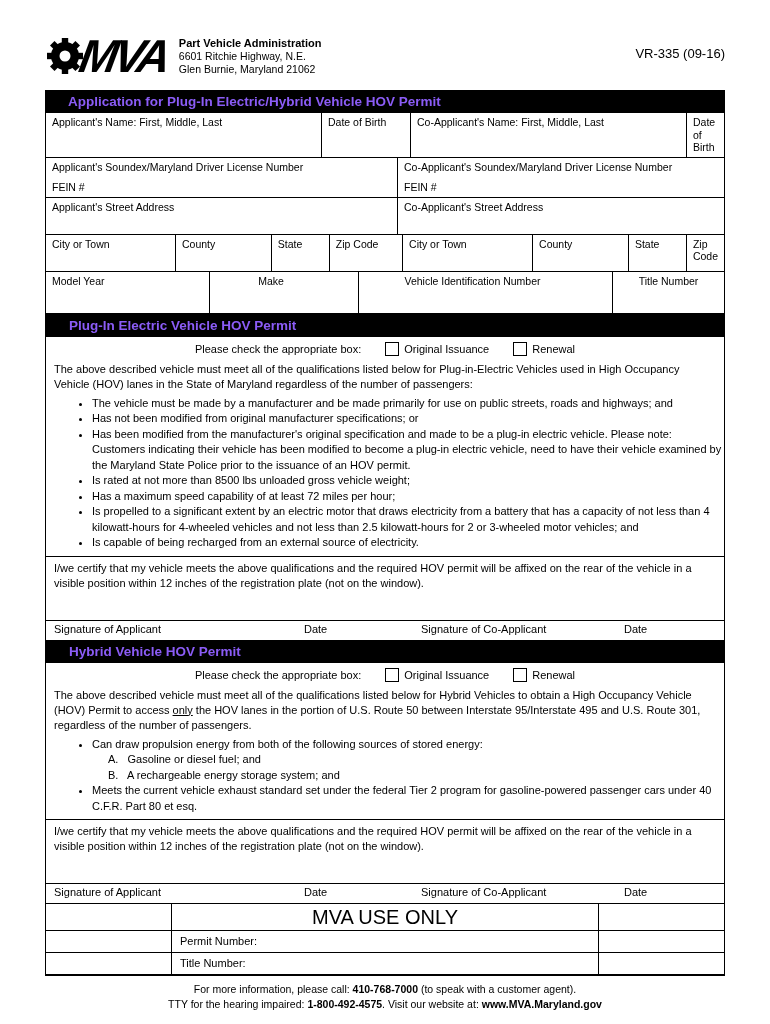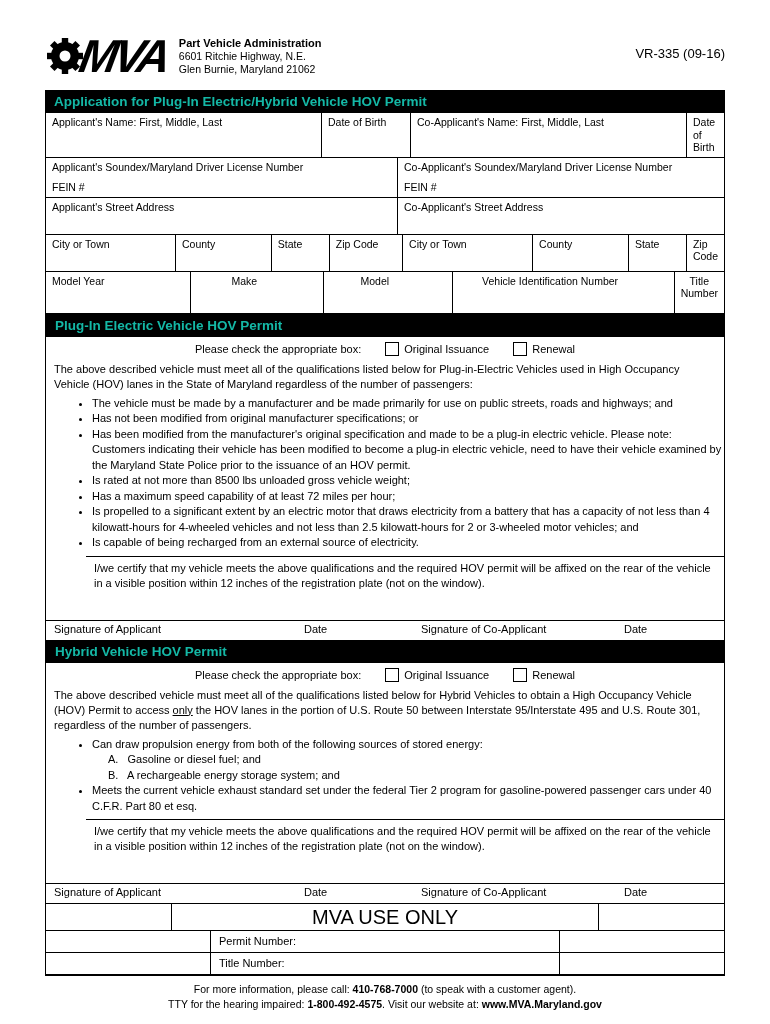"Application for Plug-In Electric/Hybrid" .titlebar, .secbar { color: #14b8a6 -> #8b5cf6; padding: 4px 9px -> 4px 23px }
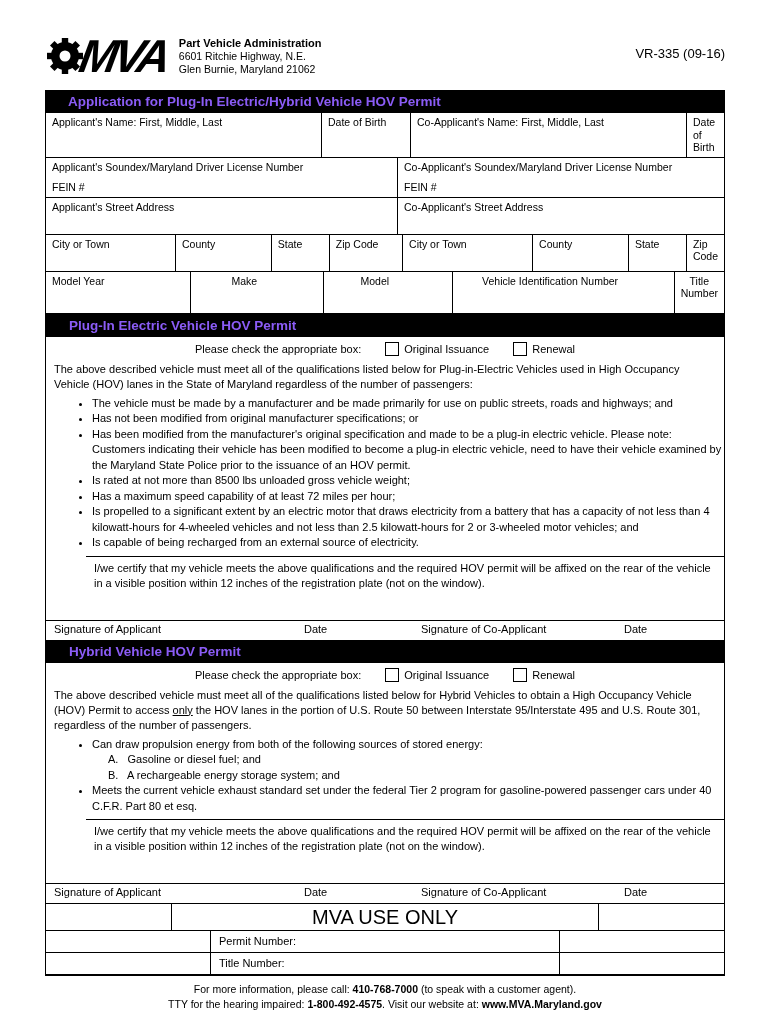"Model" div.cell { html: <div> <span>Model</span> </div> -> none }
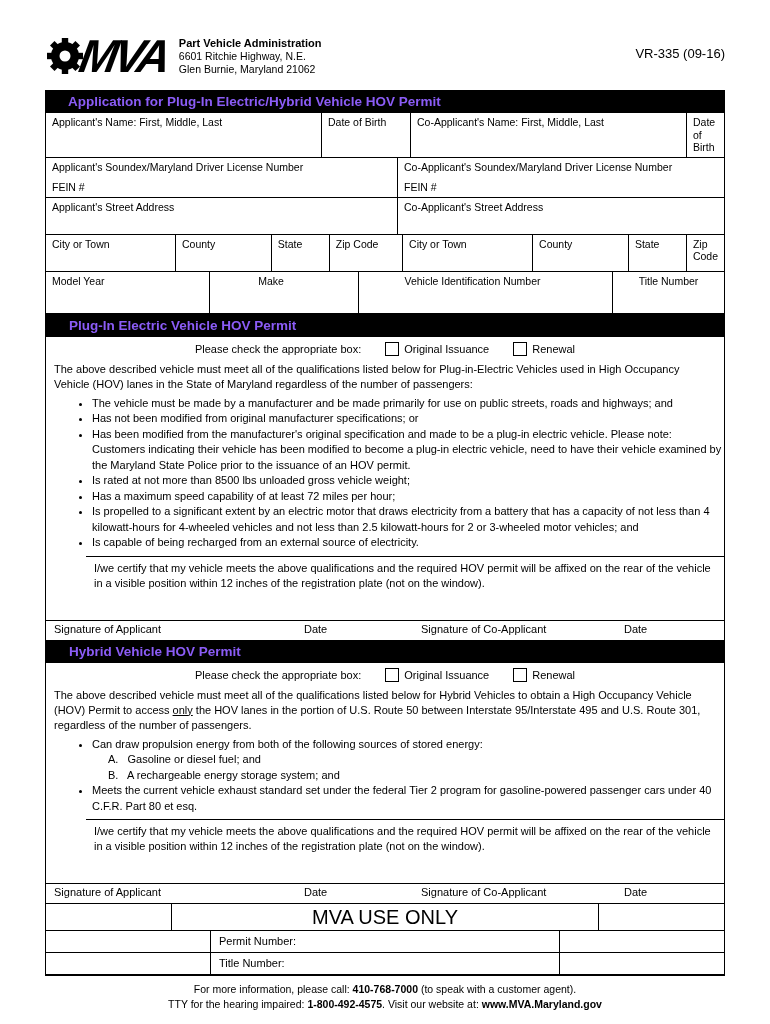"I/we certify that my vehicle" .cert { margin-left: 40px -> none }
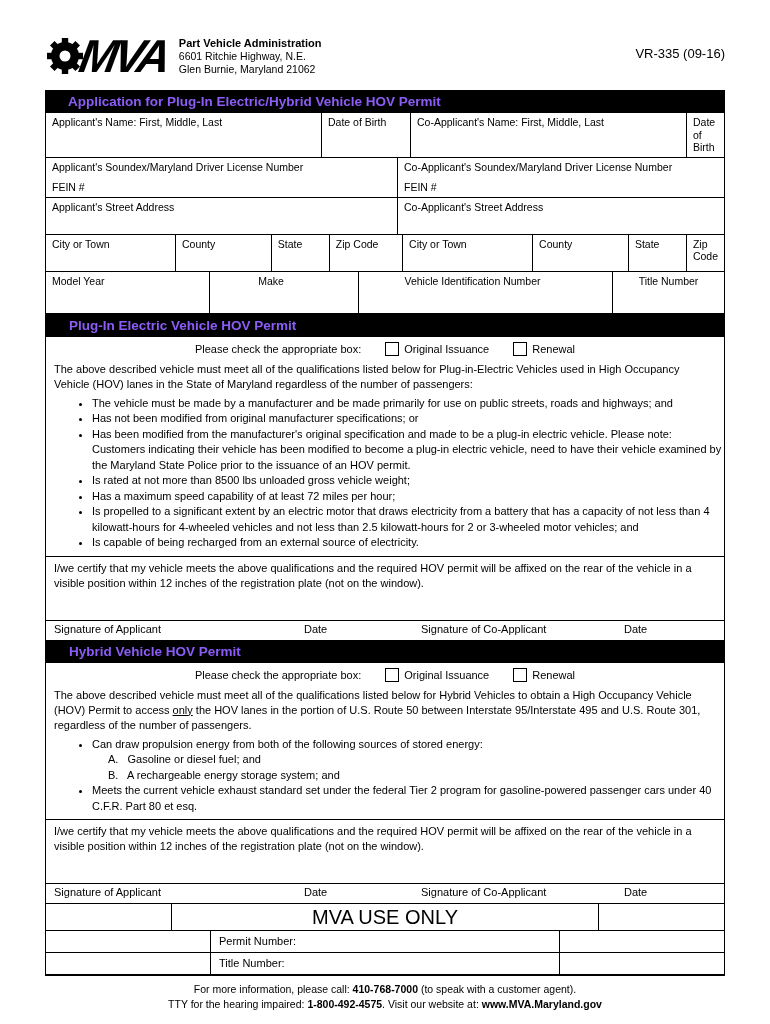"Permit Number:" .mva-row + .mva-row { gap: 39px -> none }
